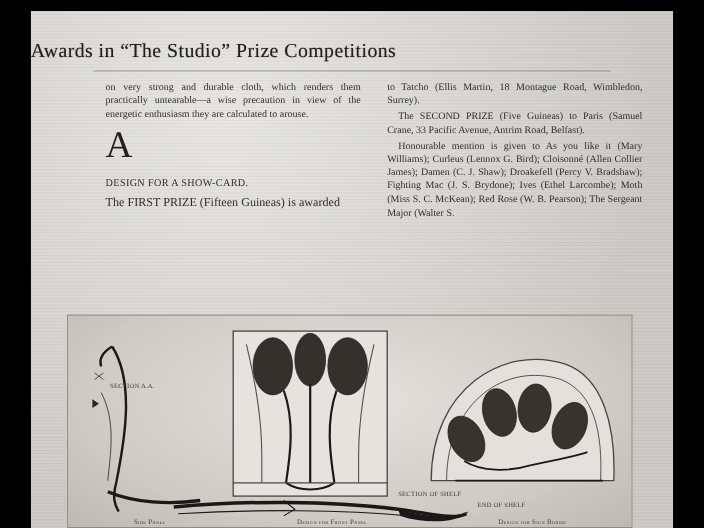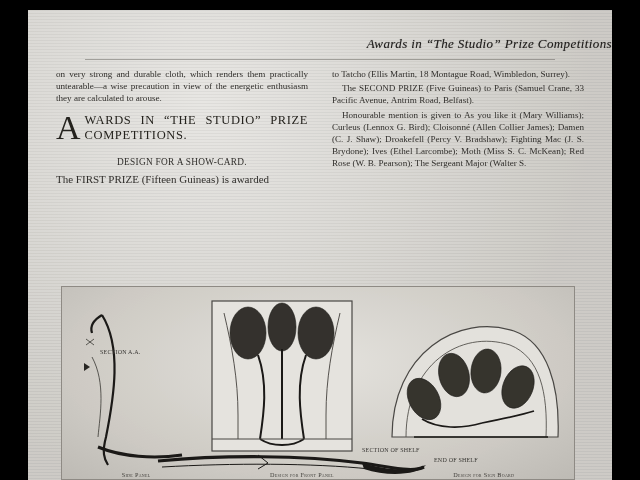"Awards in “The Studio” Prize" .running-head { font-size: 13px -> 18px; font-style: italic -> none; text-align: right -> left }
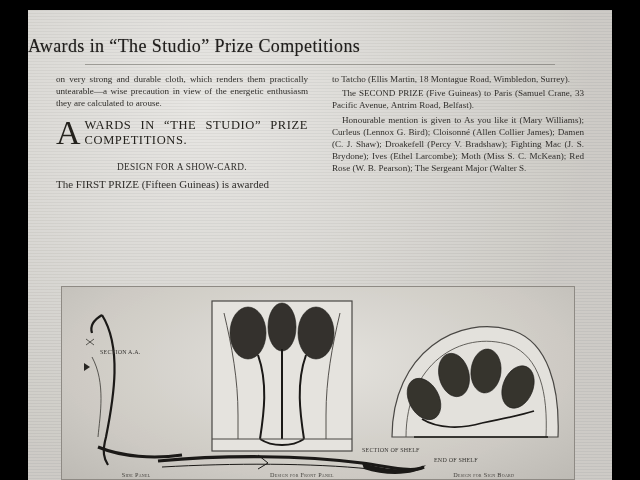"on very strong and durable" .columns { margin-left: none -> 40px }
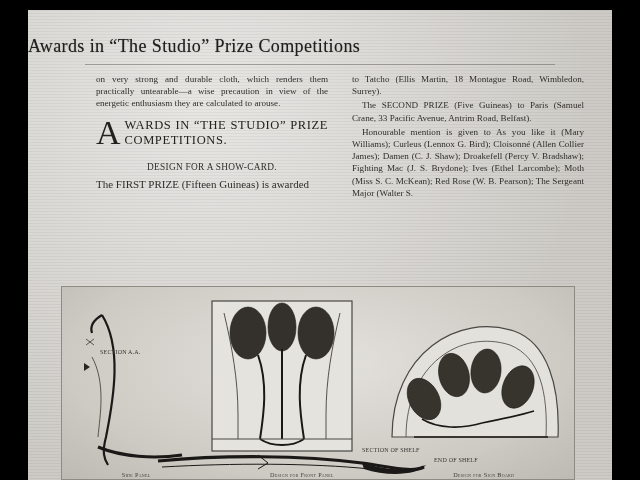"WARDS IN “THE STUDIO” PRIZE" span.heading-text { html: <span>WARDS IN “THE STUDIO” PRIZE COMPETITIONS.</span> -> none }
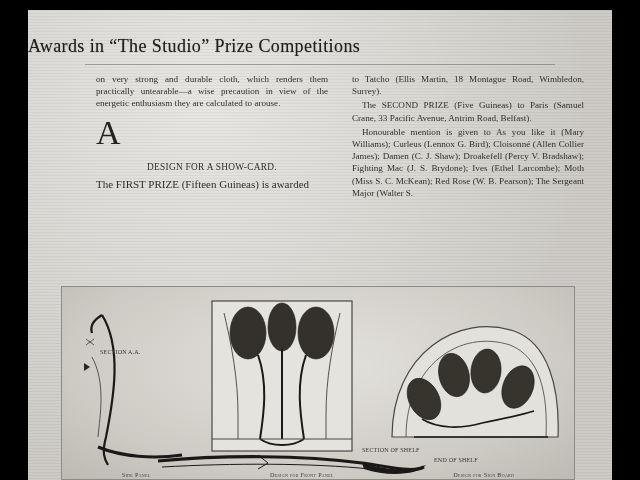"DESIGN FOR A SHOW-CARD." .centered { text-align: center -> none }
